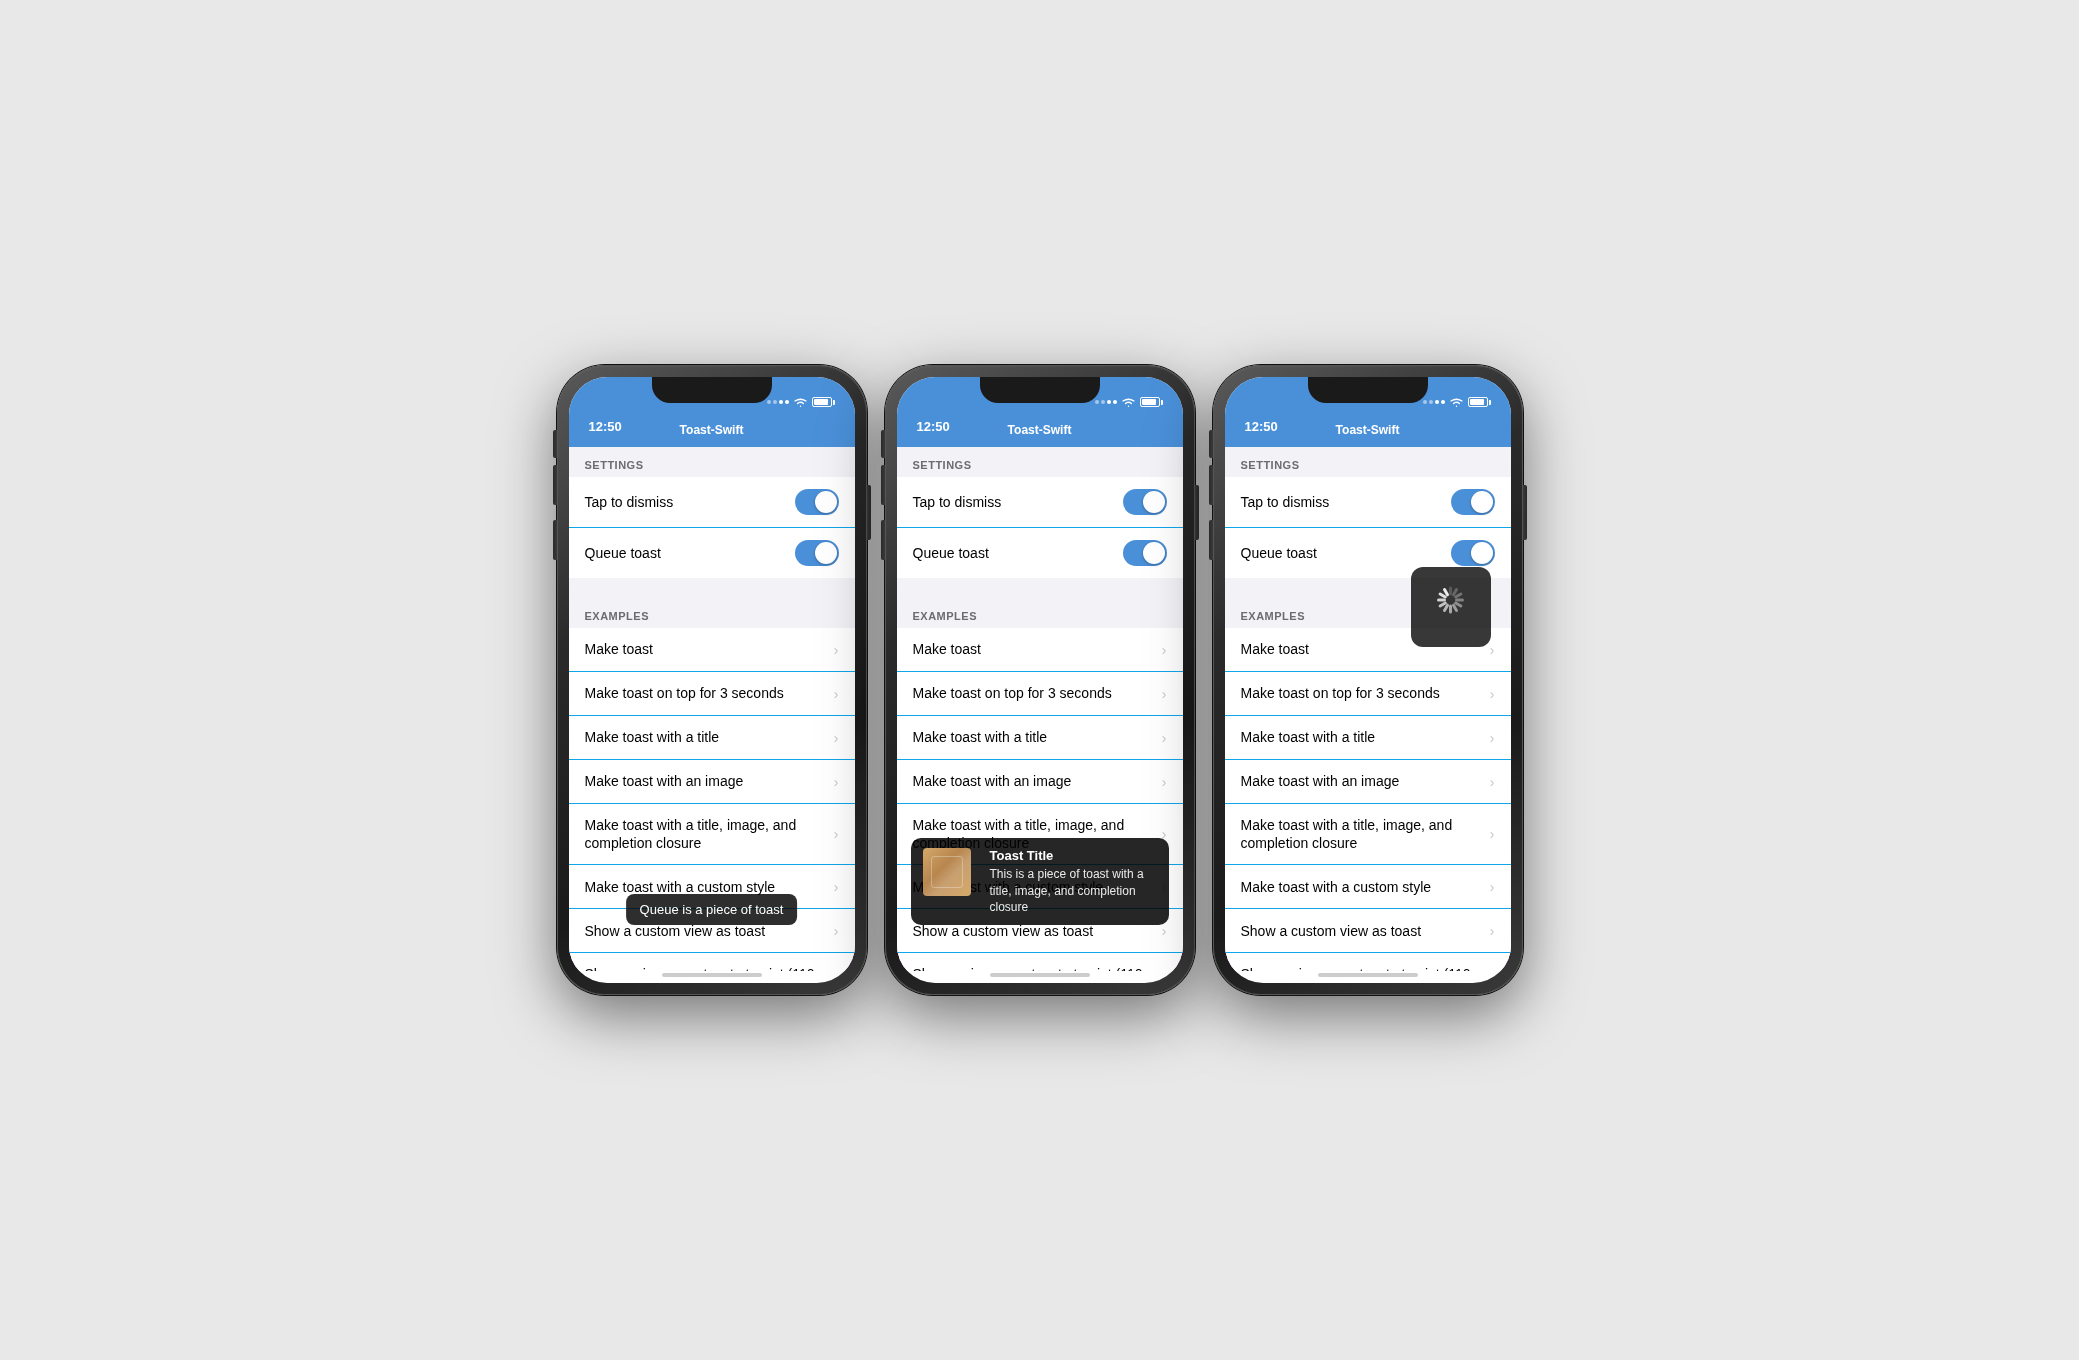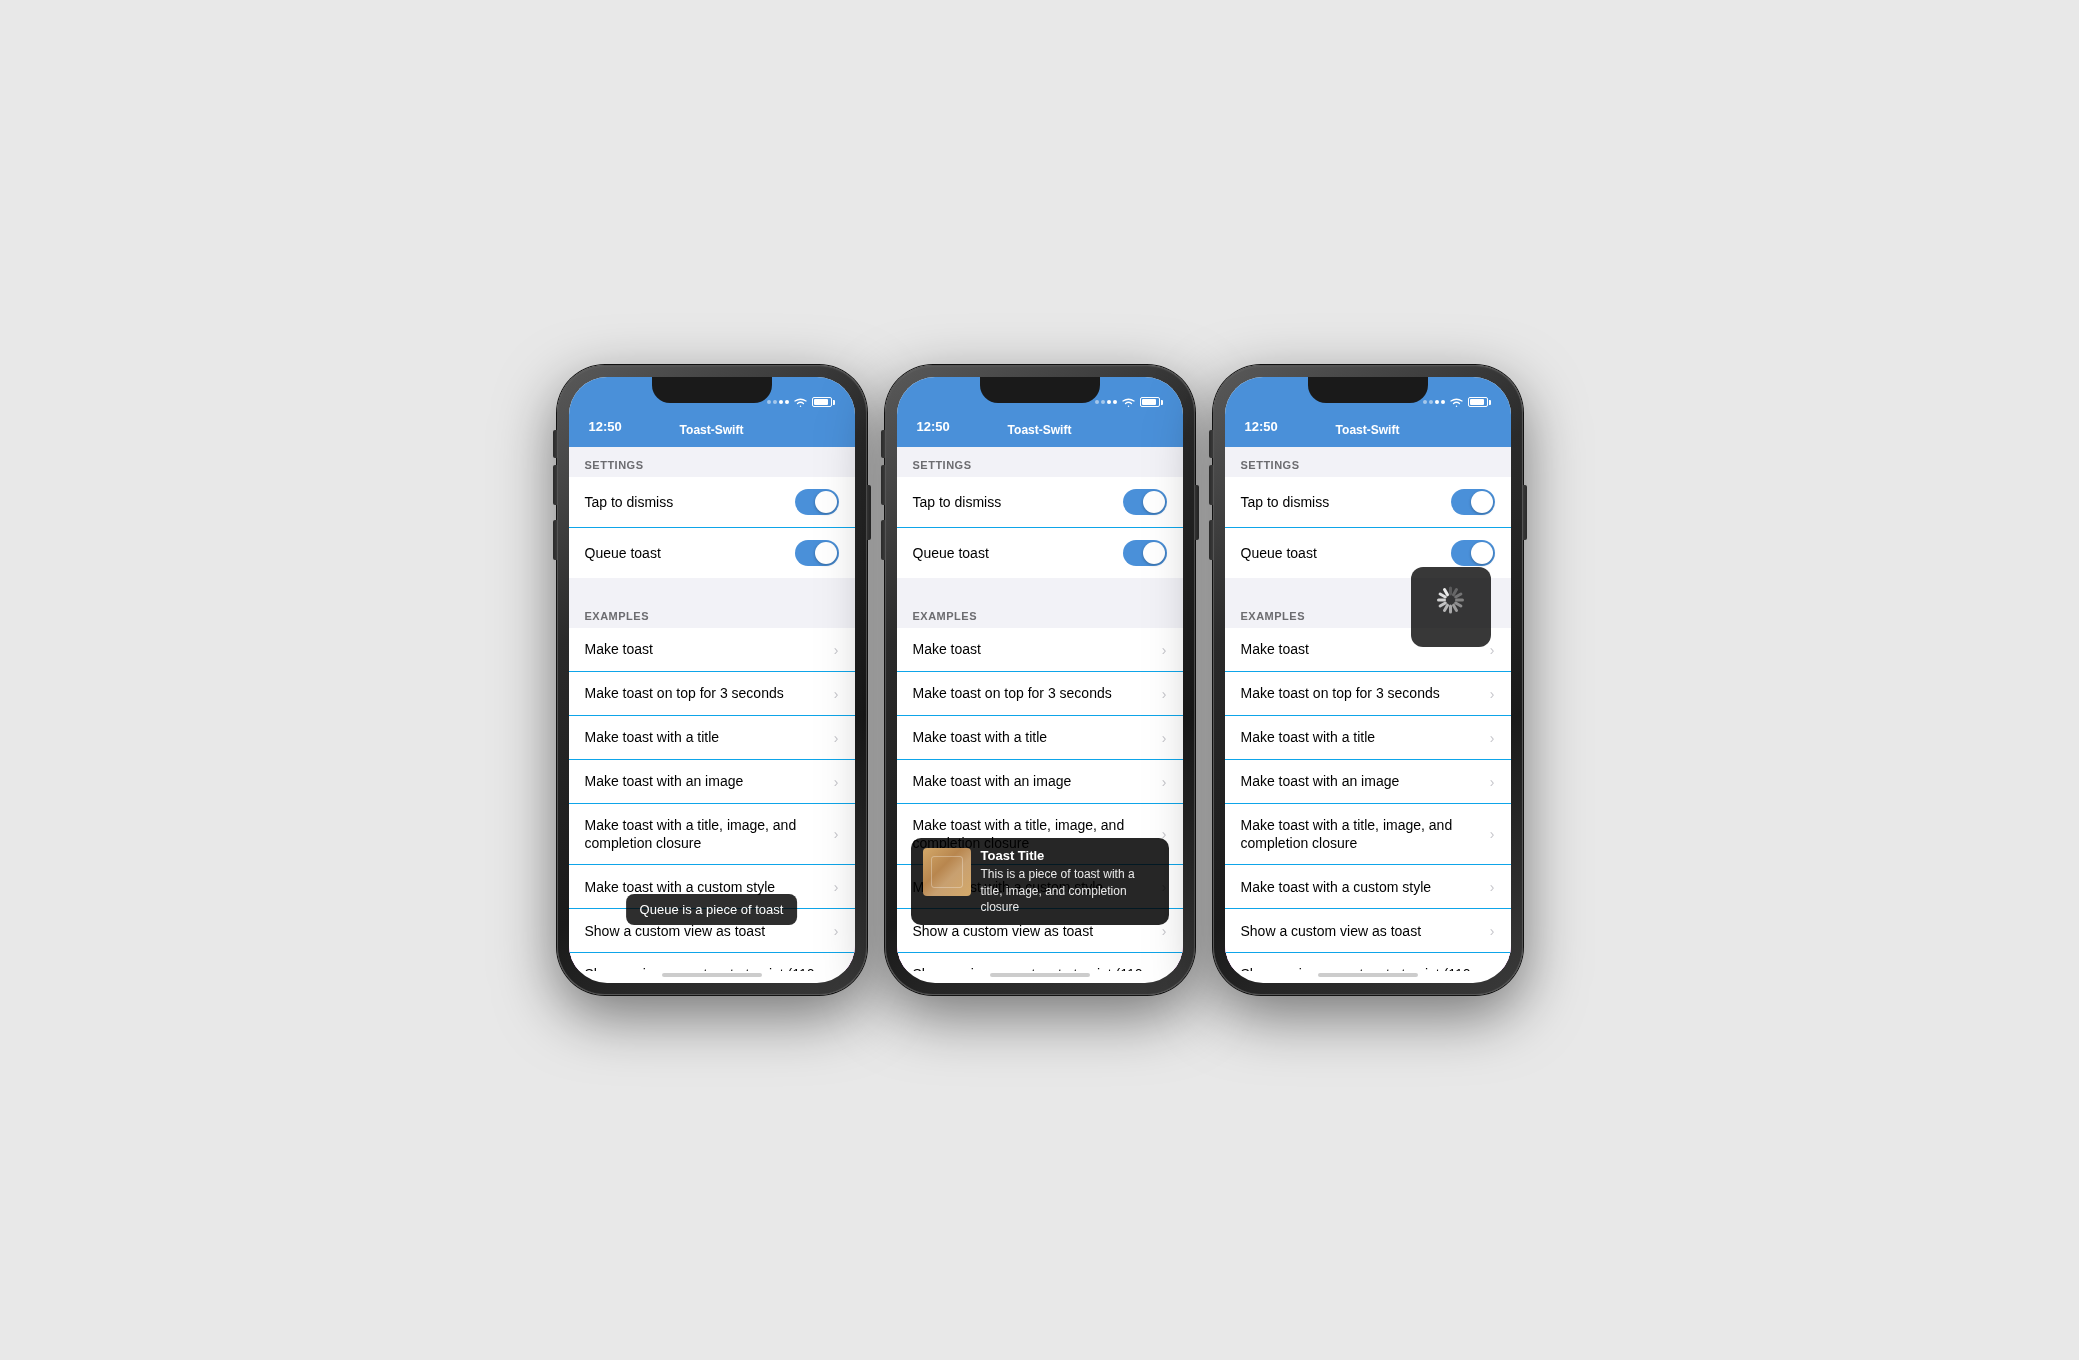"Toast Title" .toast-with-image { gap: 10px -> 19px }
